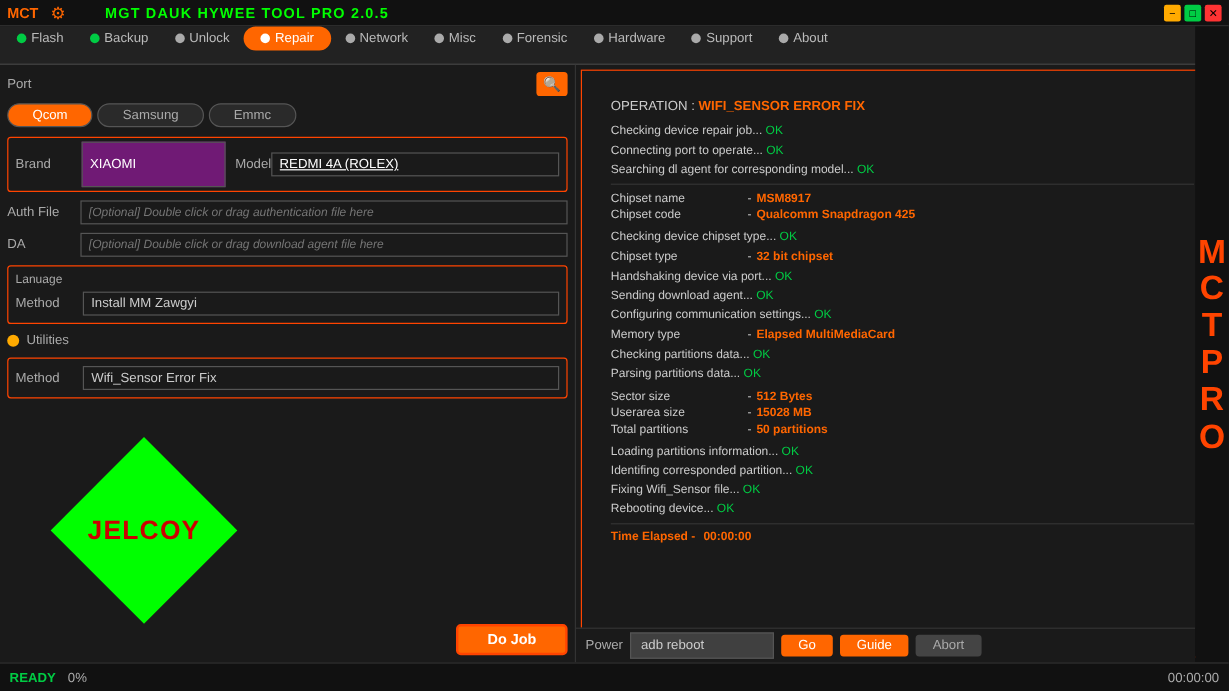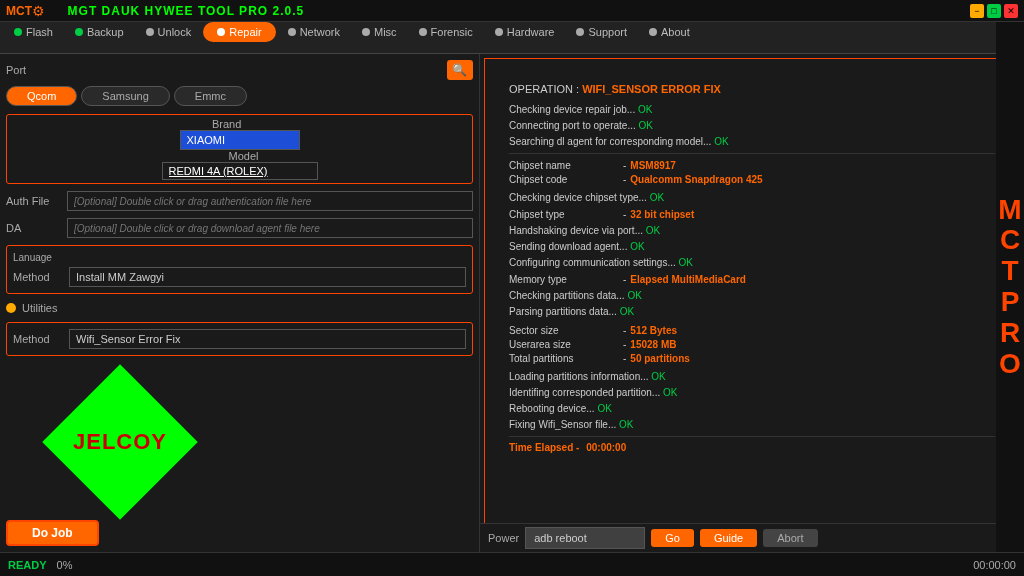"MCT" .title-bar-left { gap: 0 -> 10px }
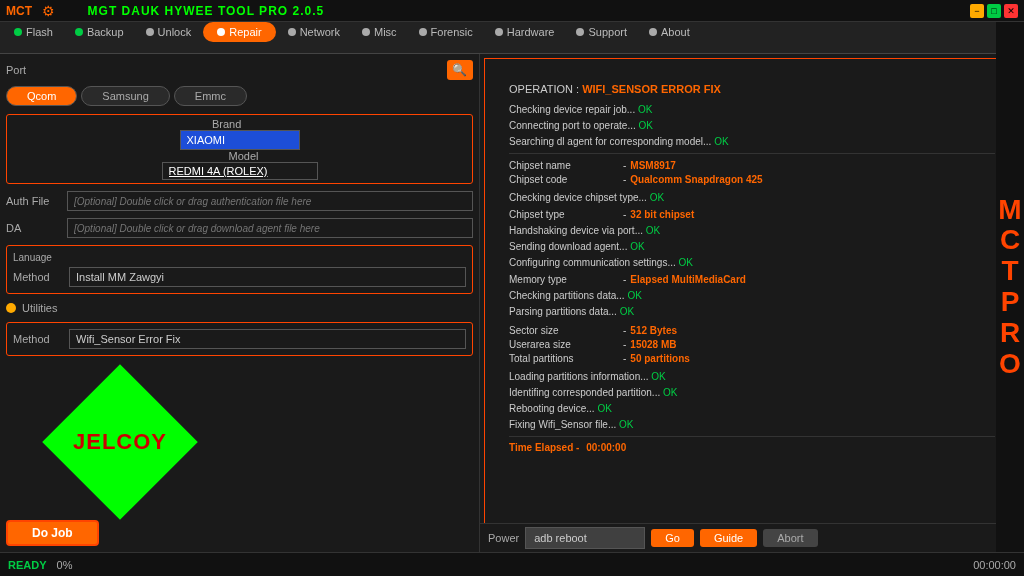"Brand" .brand-row { flex-direction: column -> none }
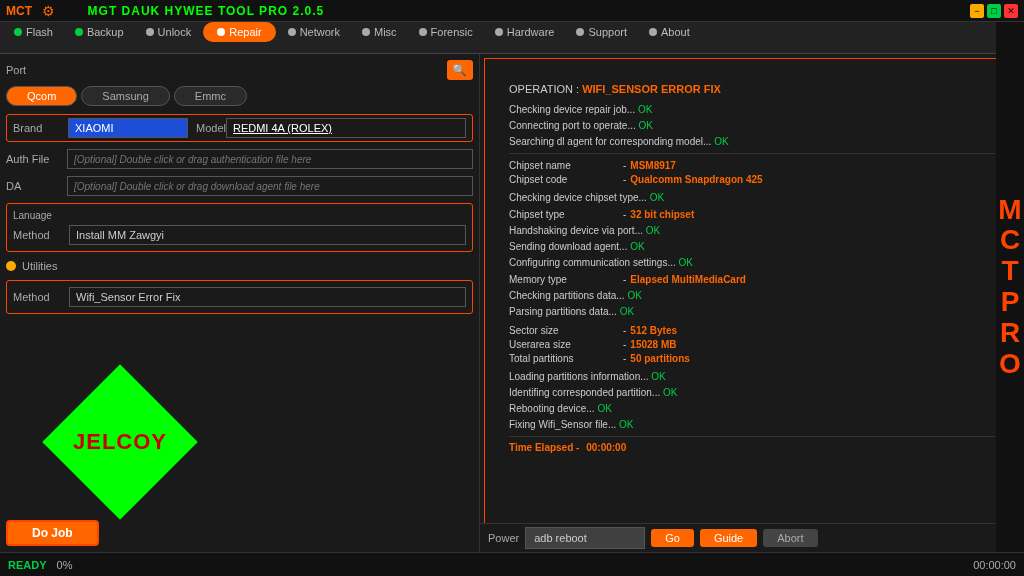"XIAOMI" .form-input { background: #1d4ed8 -> #701a75; height: 20px -> 38px }
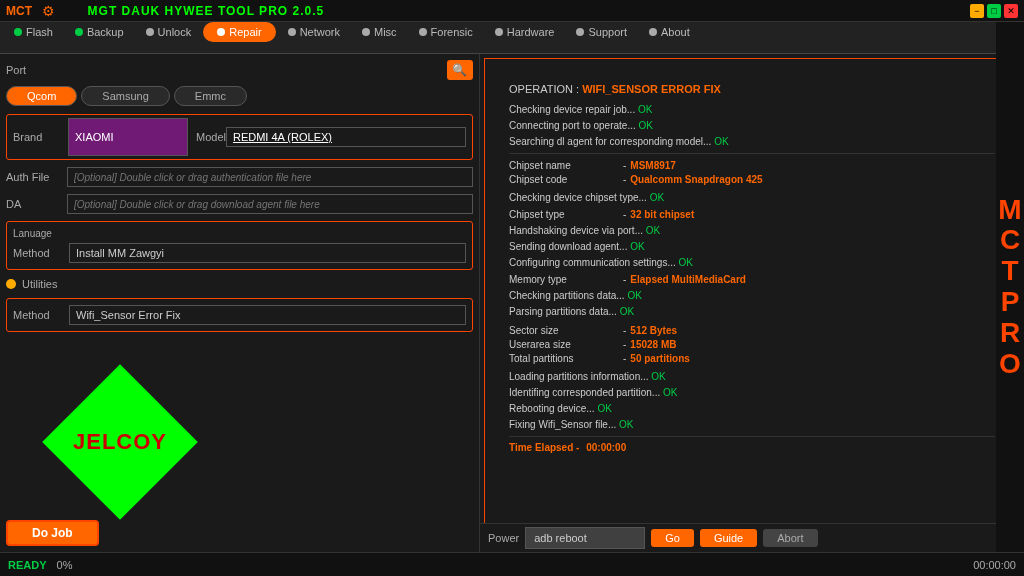"Rebooting device... OK" div.log-line { order: before "Fixing Wifi_Sensor file... OK" -> after "Fixing Wifi_Sensor file... OK" }
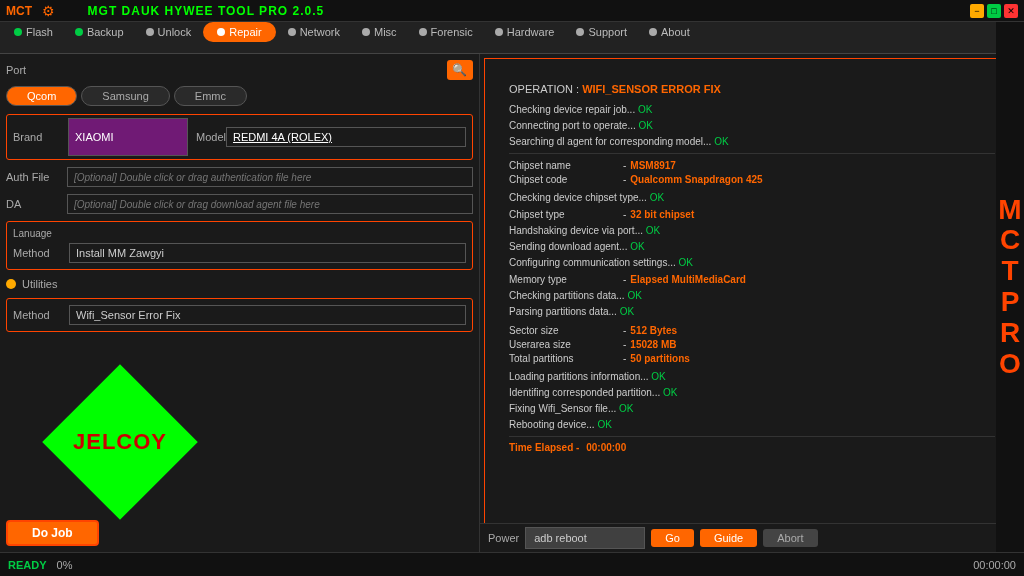"Do Job" div { justify-content: flex-start -> flex-end }
